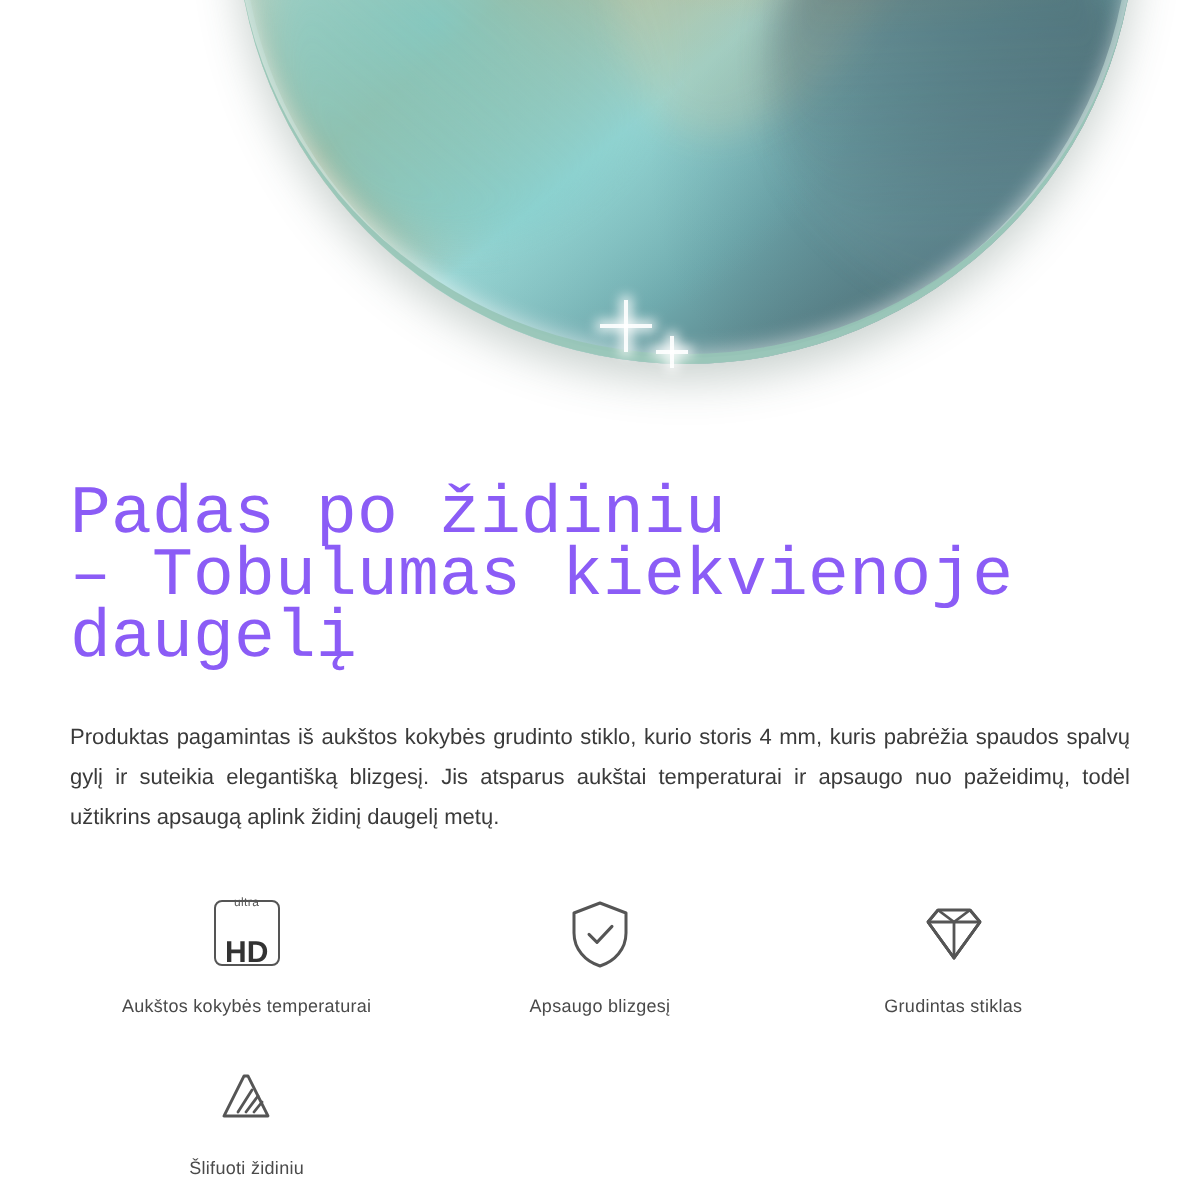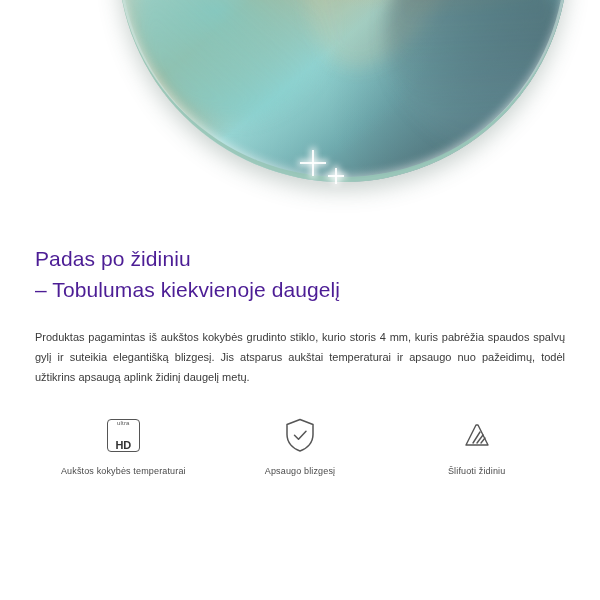"Padas po židiniu" .headline { color: #4c1d95 -> #8b5cf6; font-family: Liberation Sans, sans-serif -> Liberation Mono, monospace; font-size: 21px -> 34px }
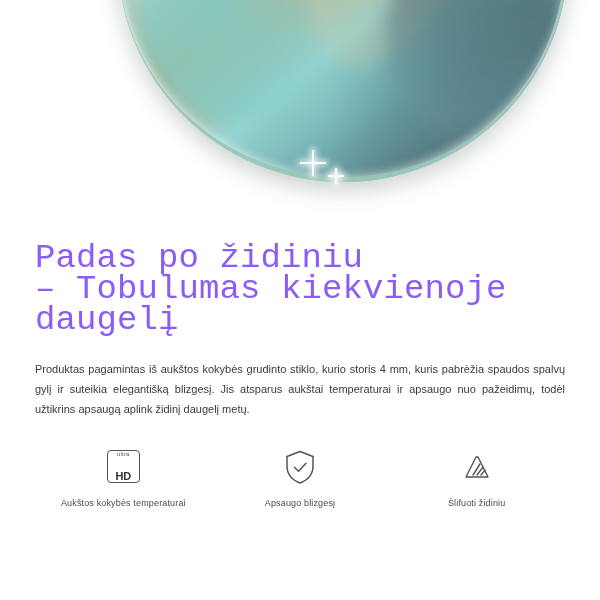"HD" .ultrahd .u-bot { font-size: 11px -> 15px }
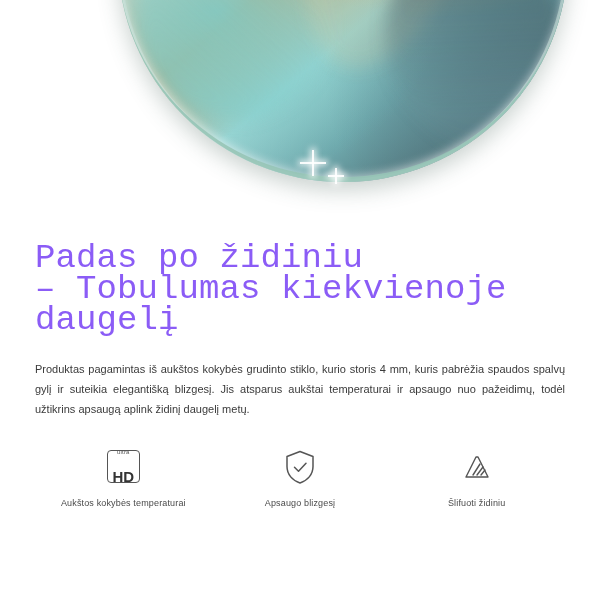"Grudintas stiklas" div.feature { html: none -> <div> <div> <svg> <path></path> <path></path> <path></path> <path></path> <path></path> </svg> </div> <div>Grudintas stiklas</div> </div> }
